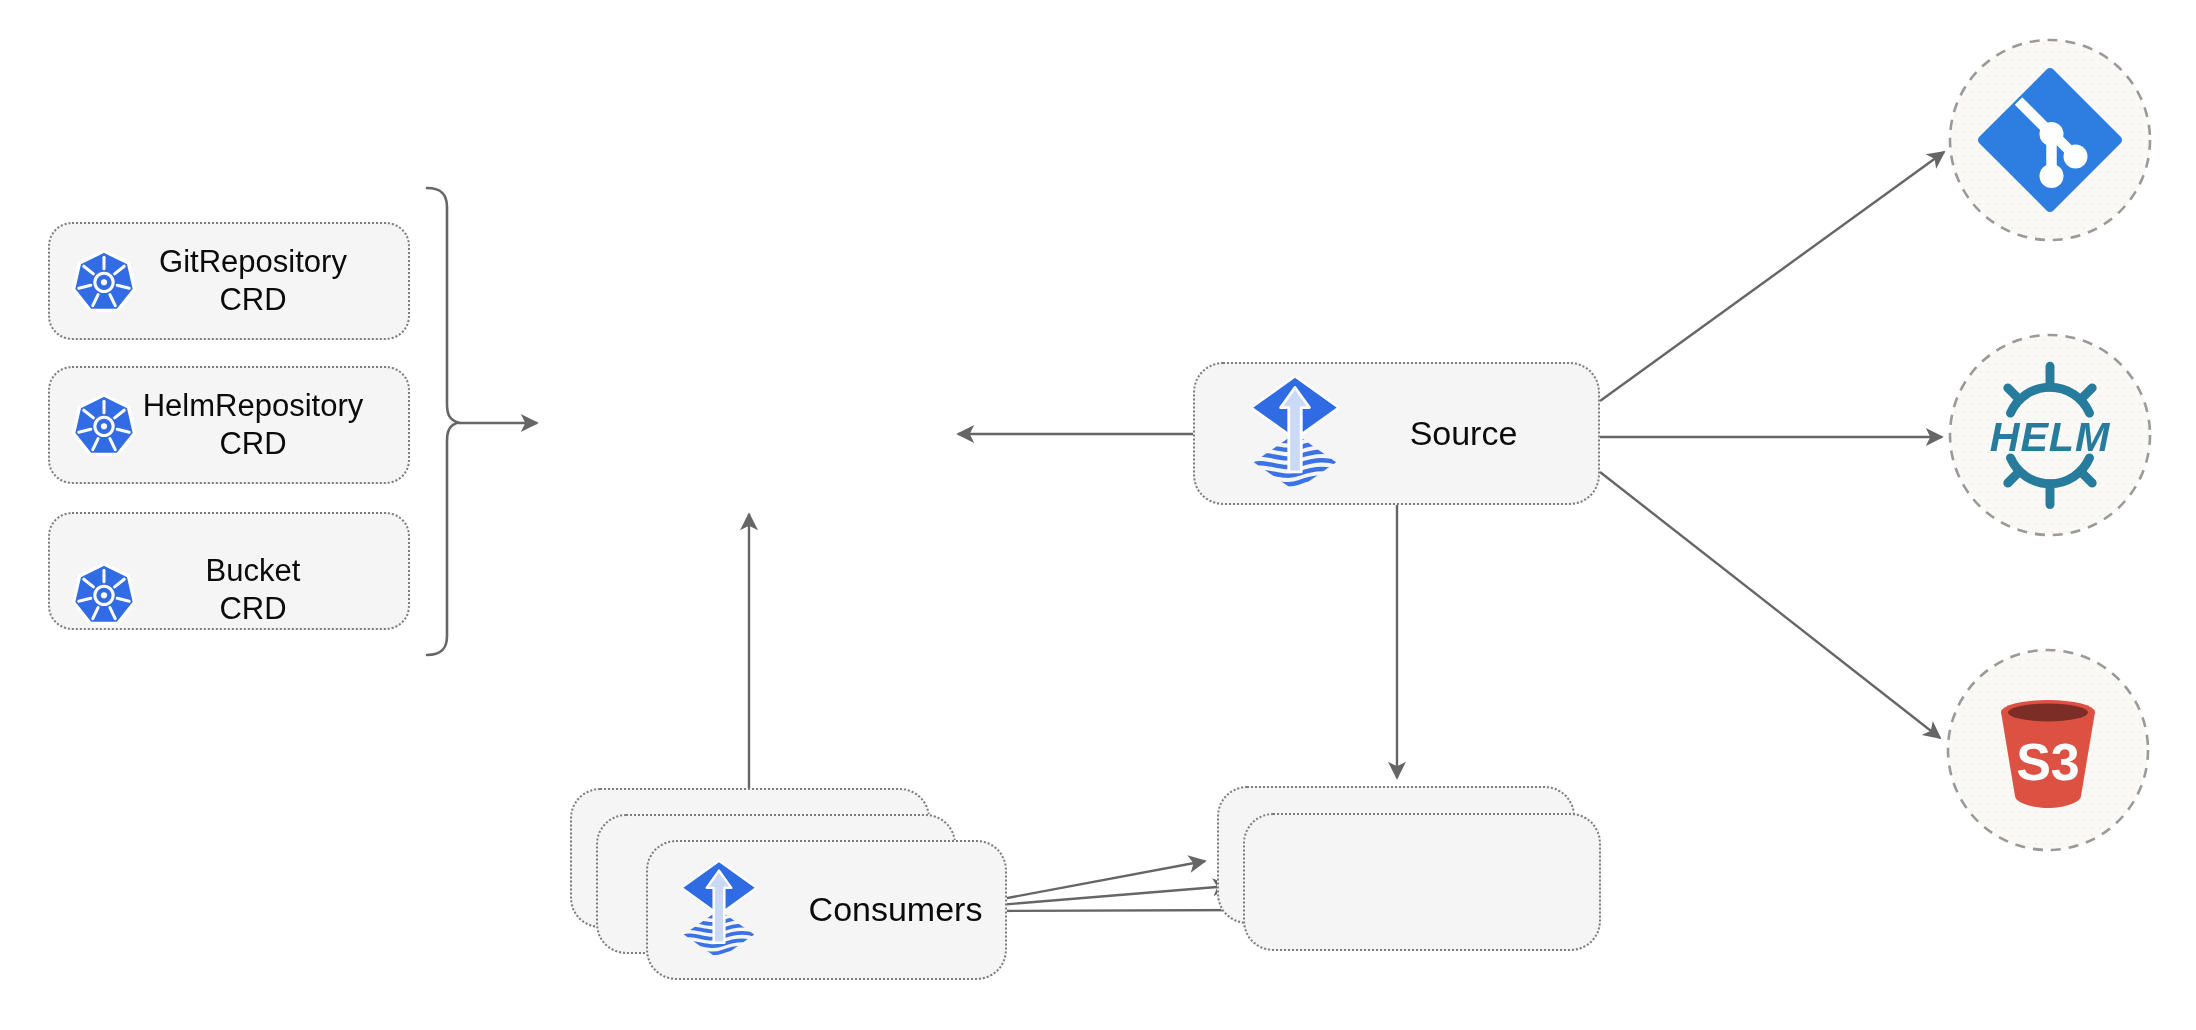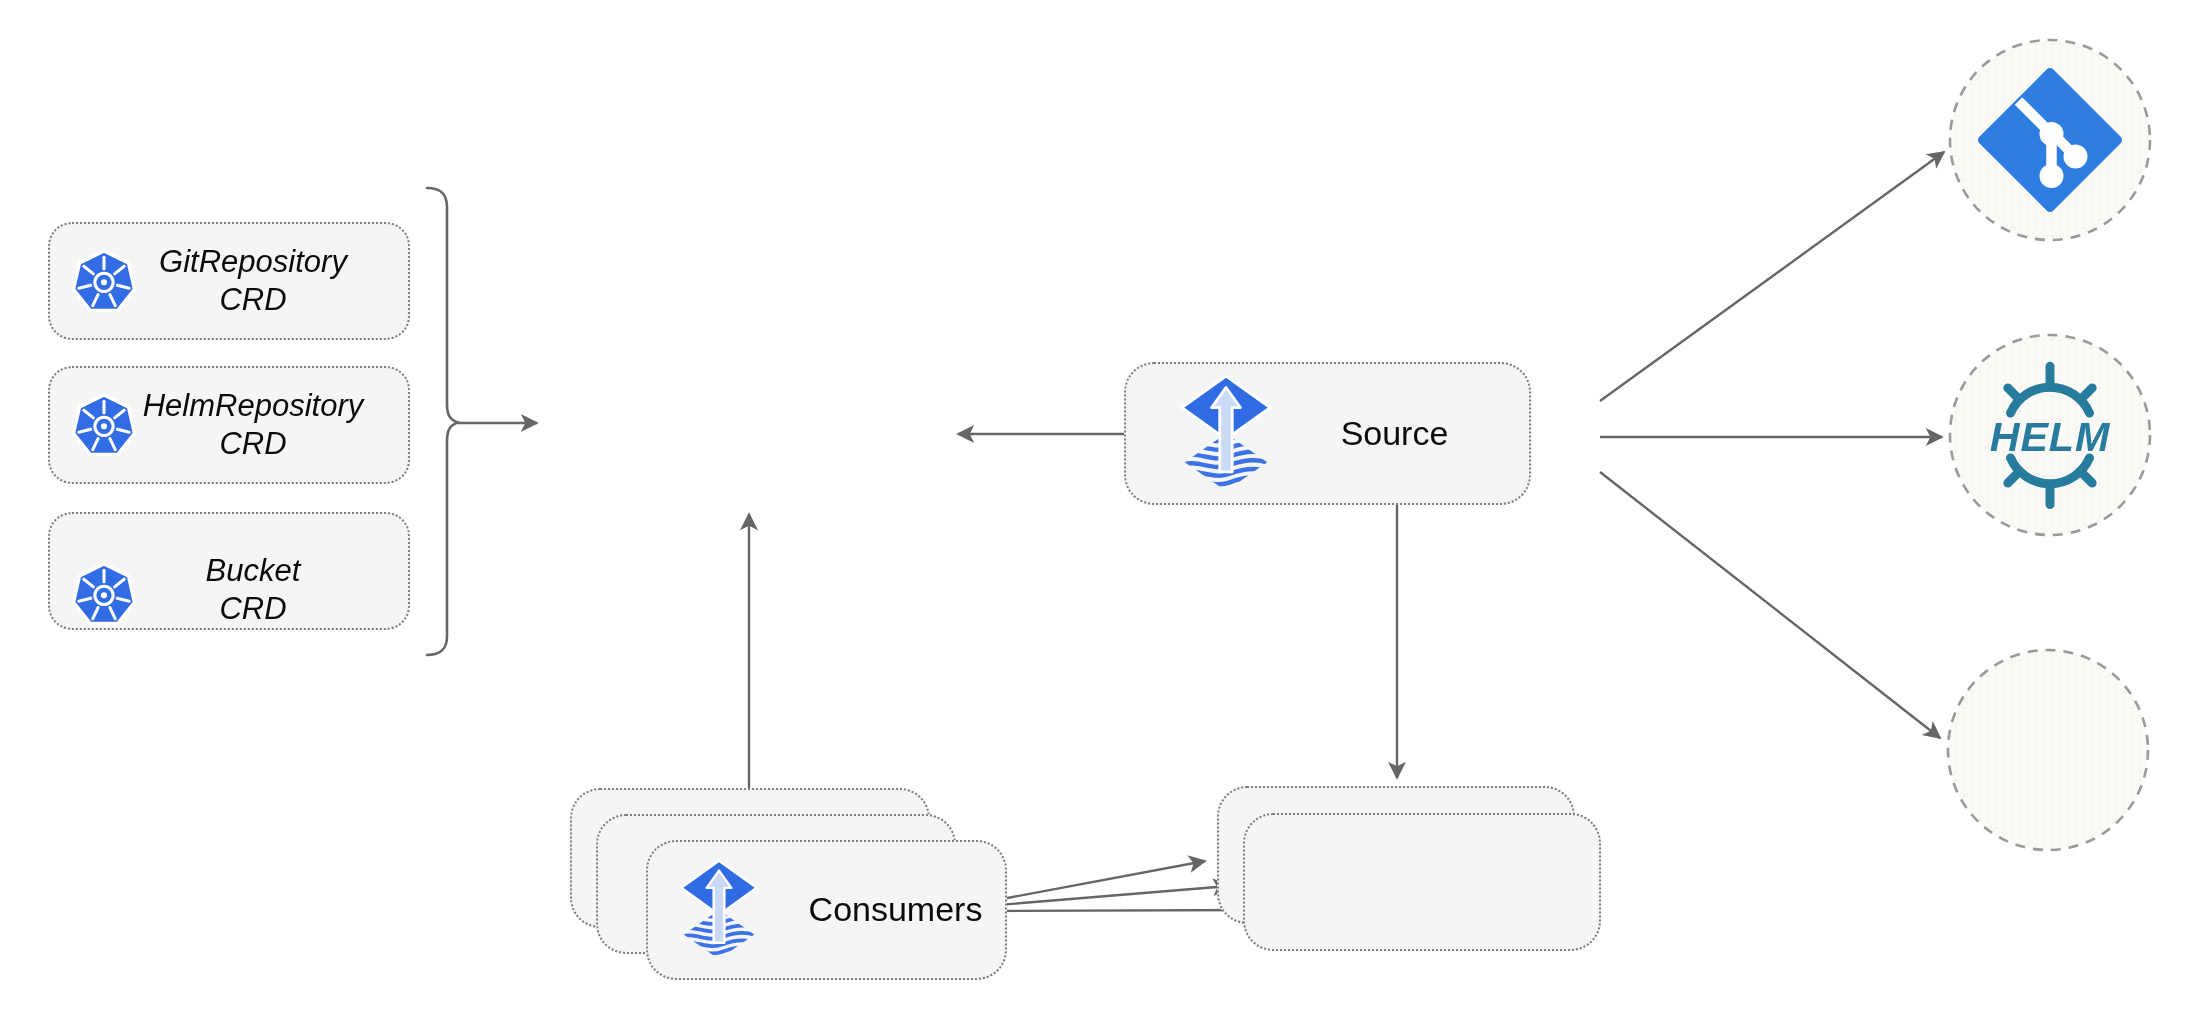"GitRepository" .crd { font-style: italic -> none }
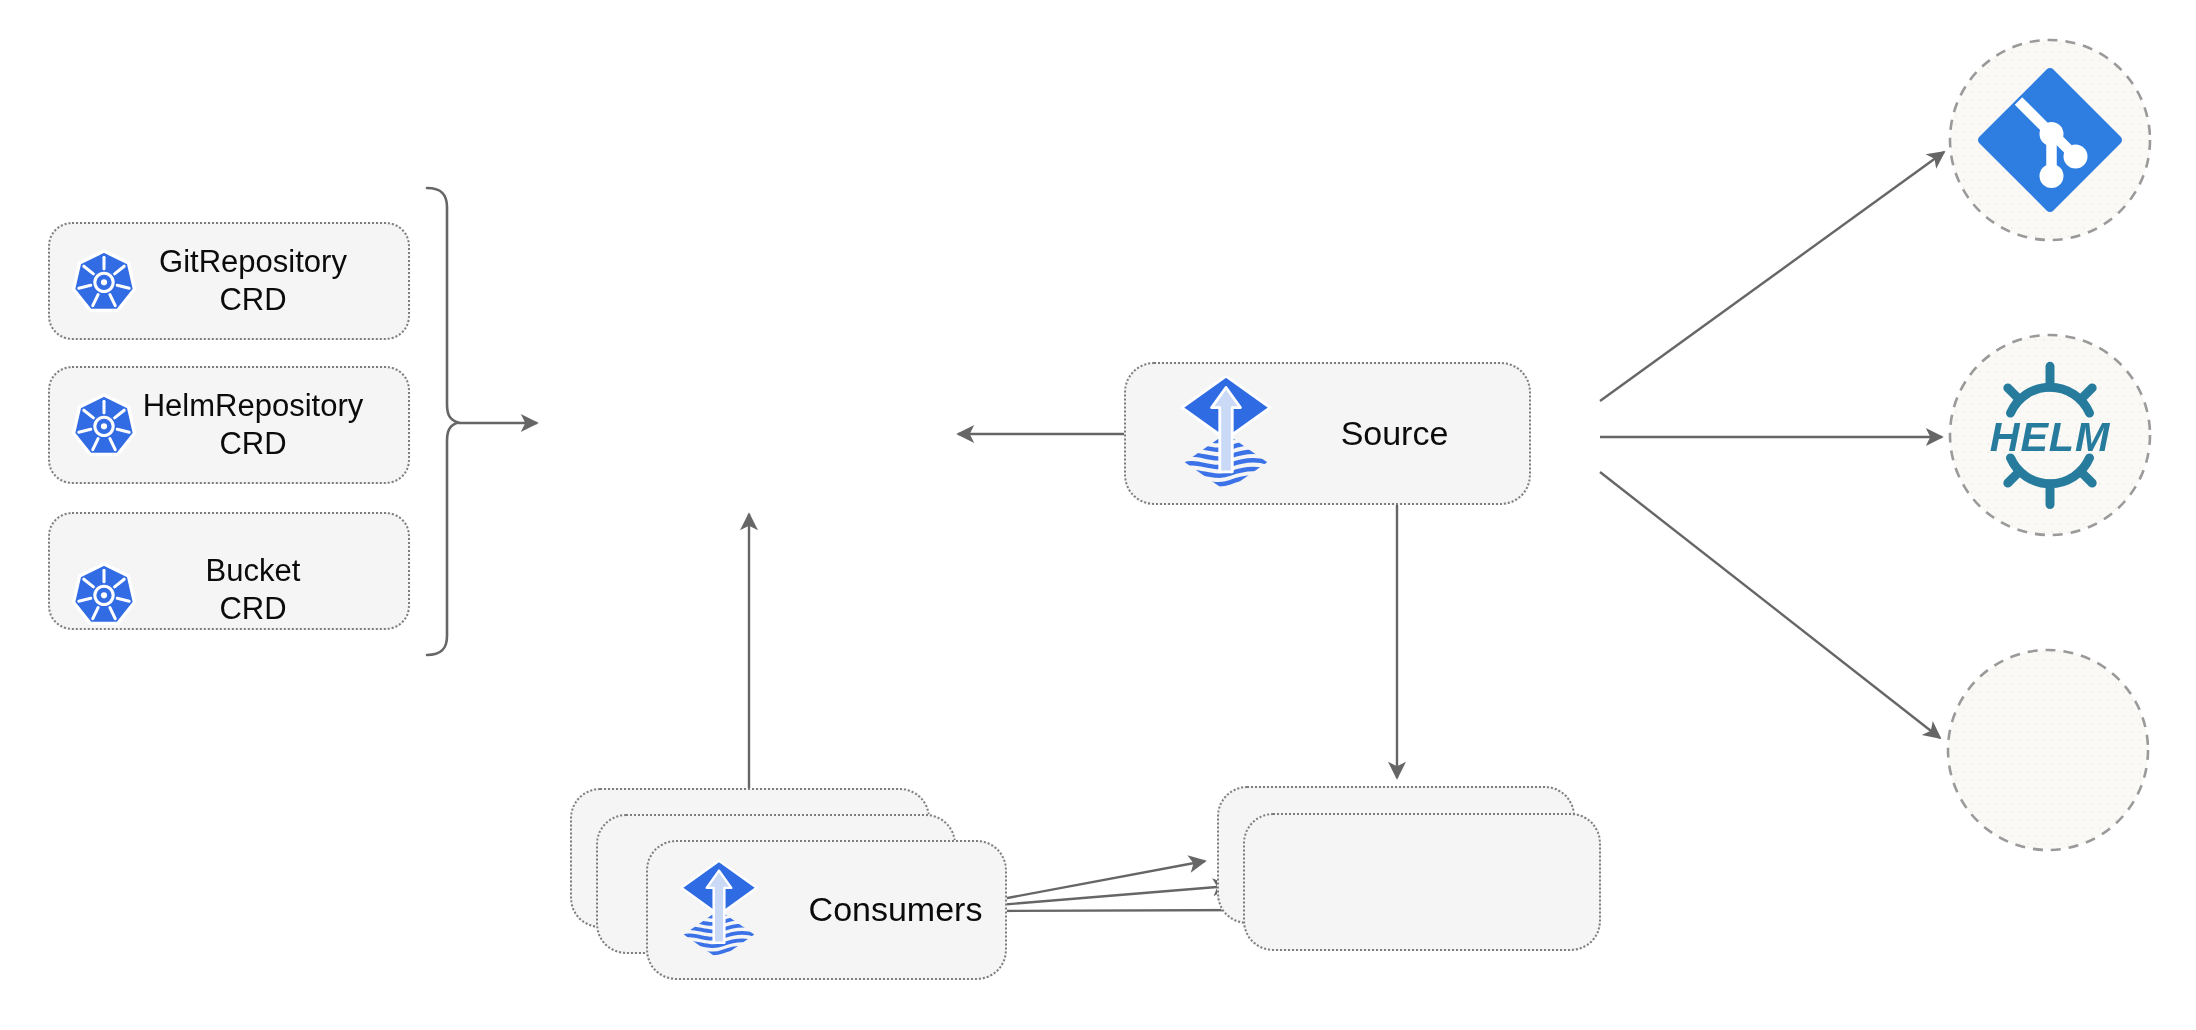"Source" div.node { left: 1124px -> 1193px }
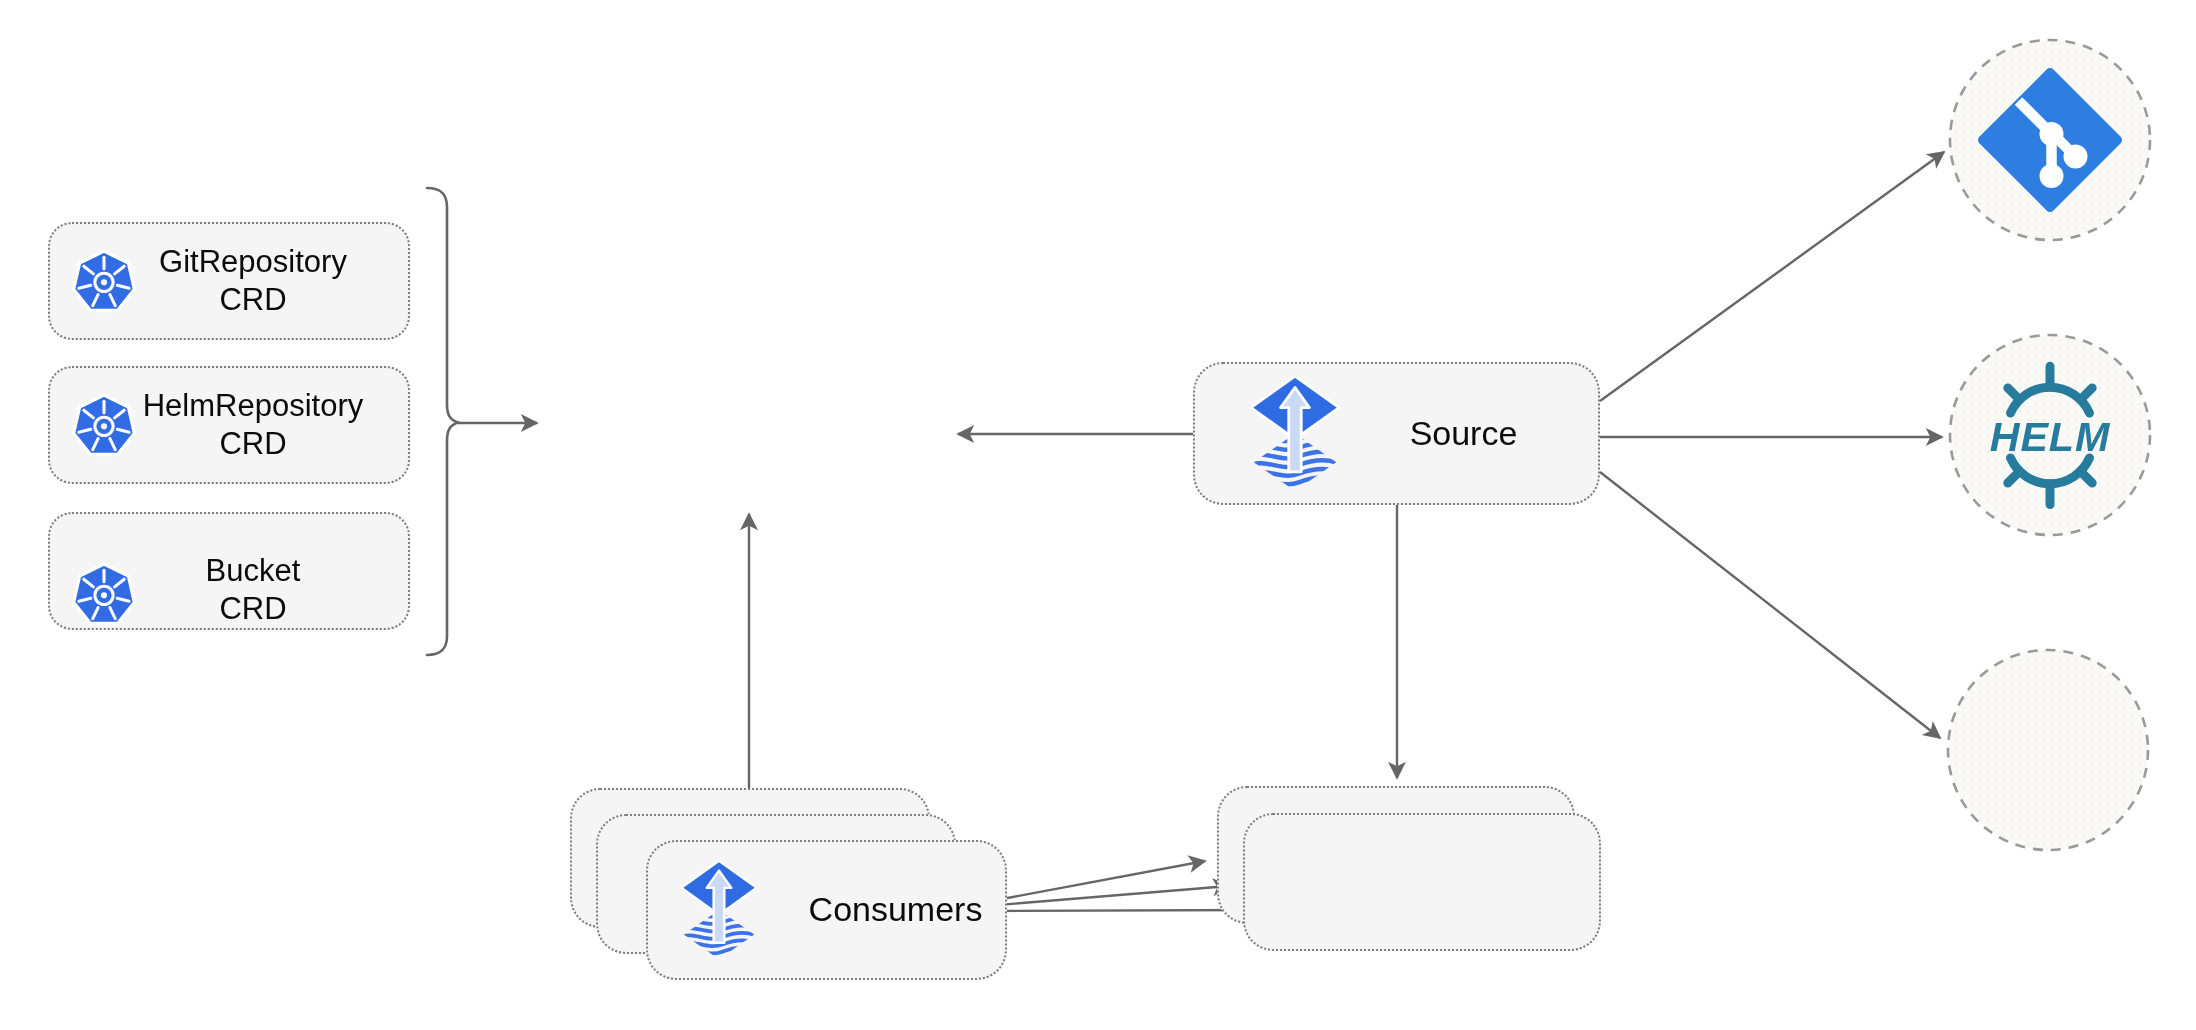"S3" div.endpoint-icon { html: none -> <div> <svg> <path></path> <ellipse></ellipse> <ellipse></ellipse> <text>S3</text> </svg> </div> }
